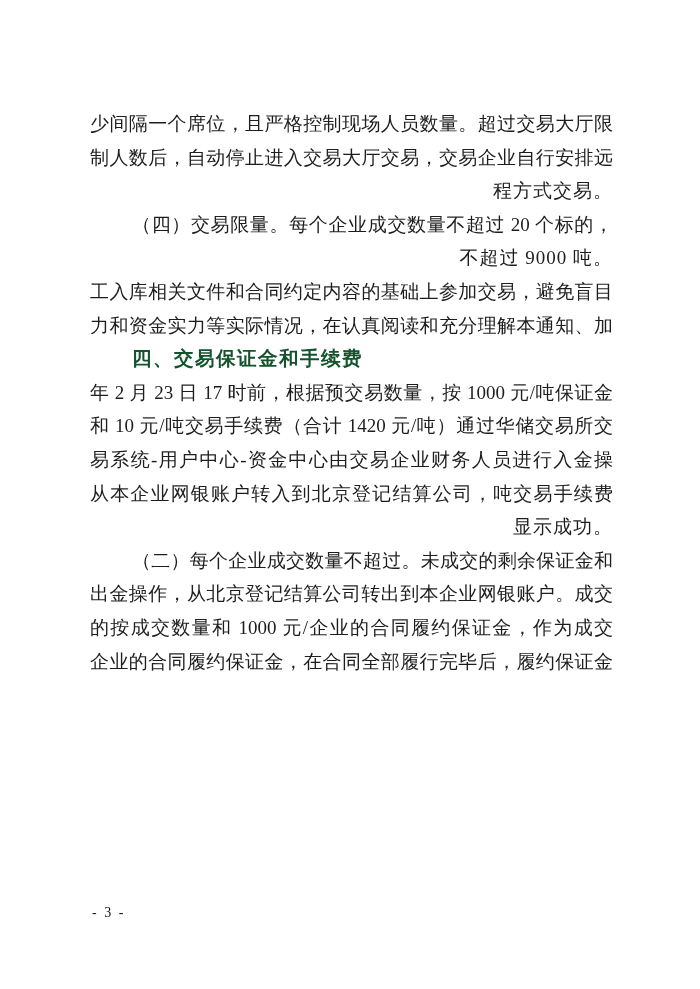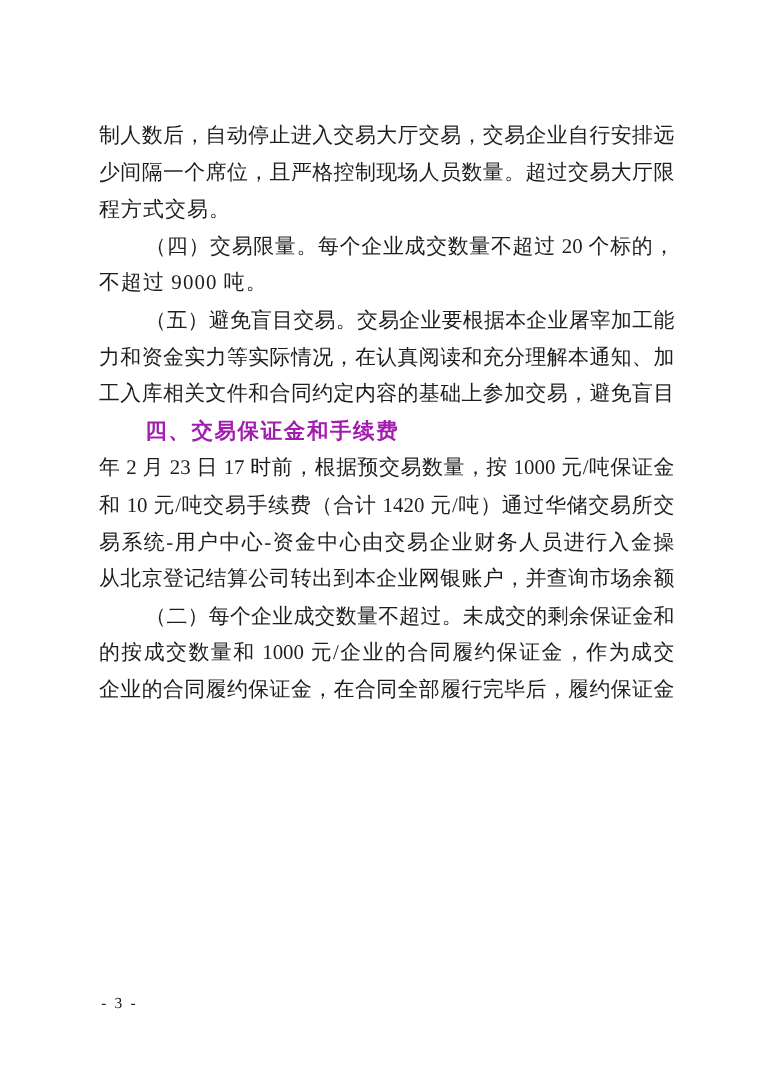"制人数后，自动停止进入交易大厅交易，交易企业自行安排远" div.line { order: before "少间隔一个席位，且严格控制现场人员数量。超过交易大厅限" -> after "少间隔一个席位，且严格控制现场人员数量。超过交易大厅限" }
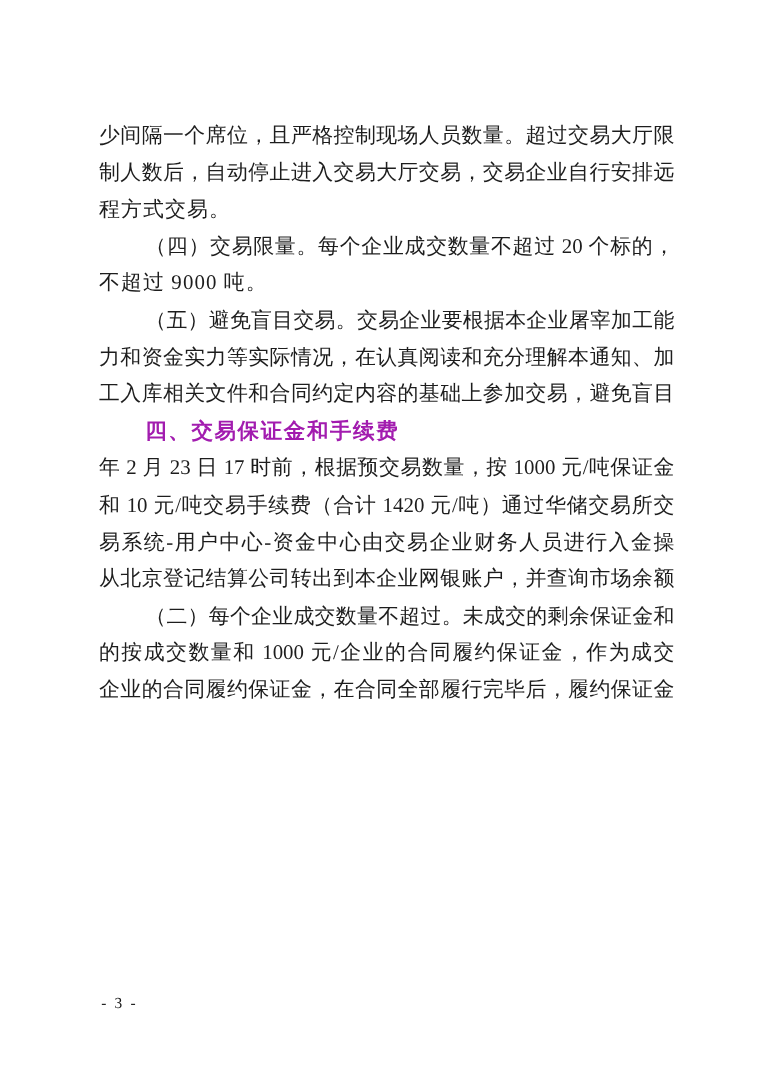"程方式交易。" .l { text-align: left -> right }
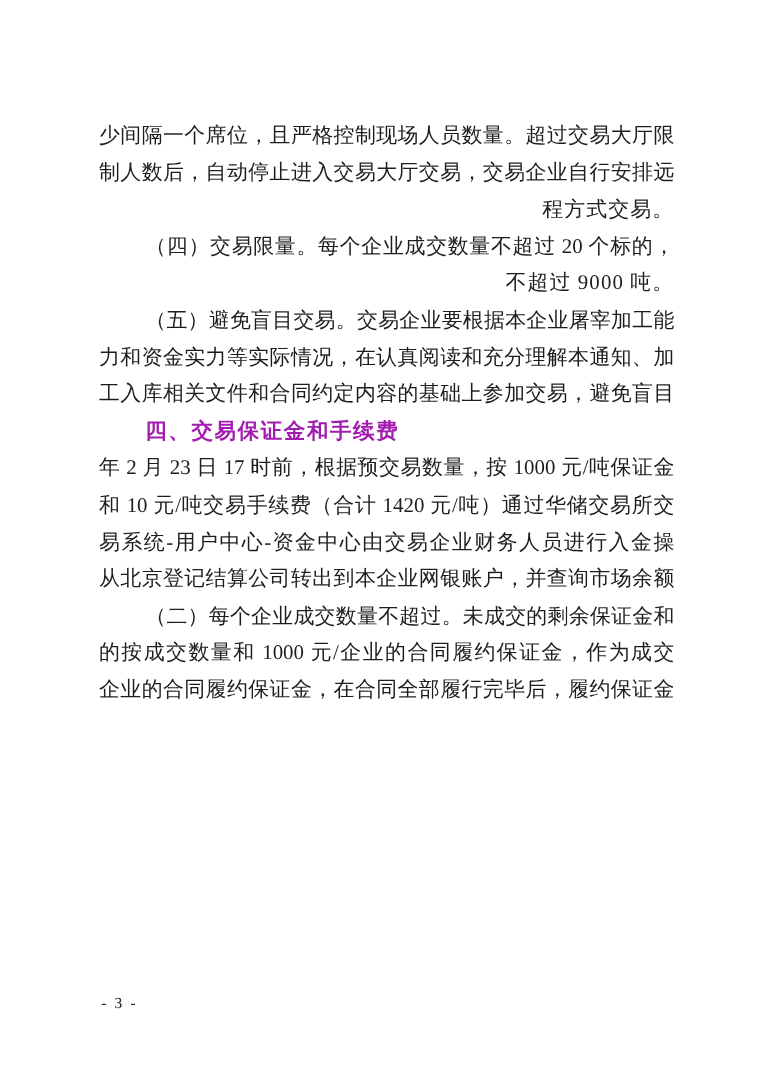"（五）避免盲目交易。交易企业要根据本企业屠宰加工能" div.line { html: <div>（五）避免盲目交易。交易企业要根据本企业屠宰加工能</div> -> none }
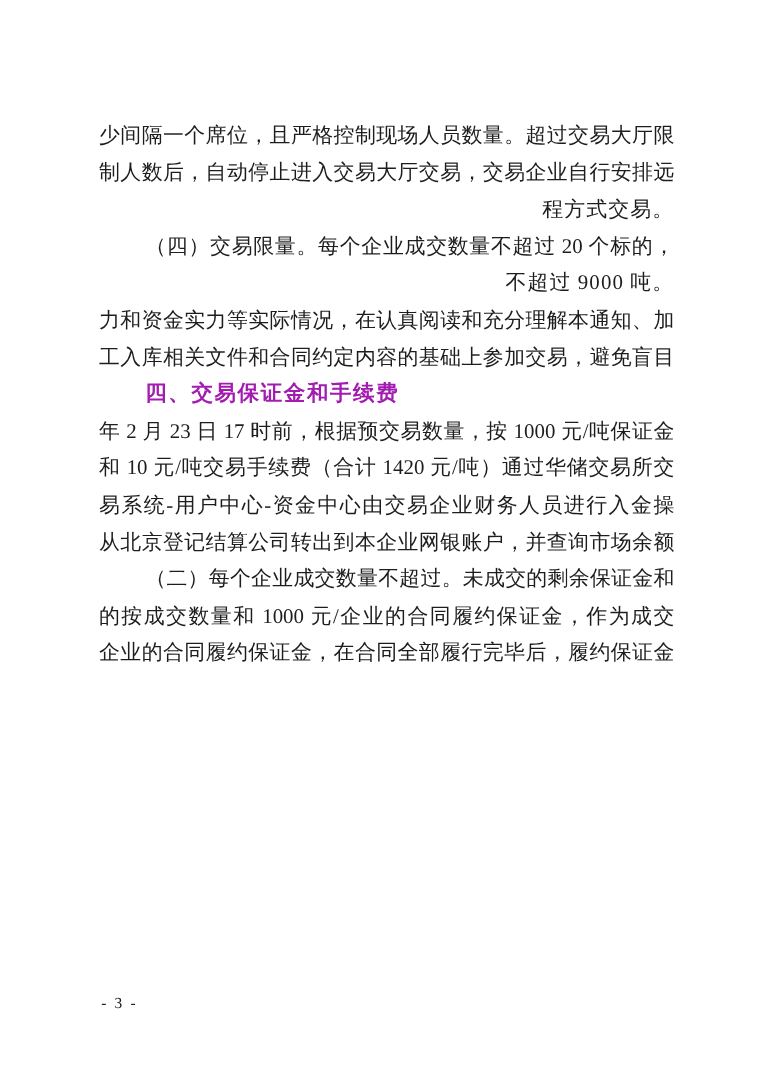"力和资金实力等实际情况，在认真阅读和充分理解本通知、加" div.line { order: before "工入库相关文件和合同约定内容的基础上参加交易，避免盲目" -> after "工入库相关文件和合同约定内容的基础上参加交易，避免盲目" }
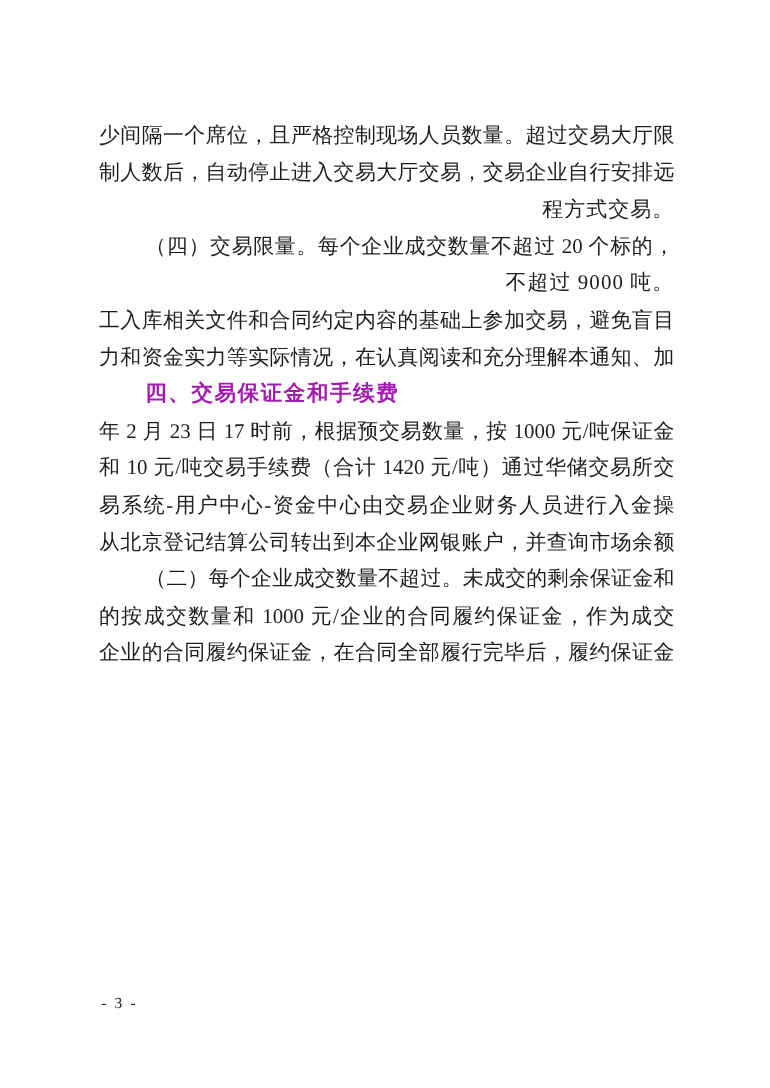"四、交易保证金和手续费" .h { color: #a21caf -> #14532d }
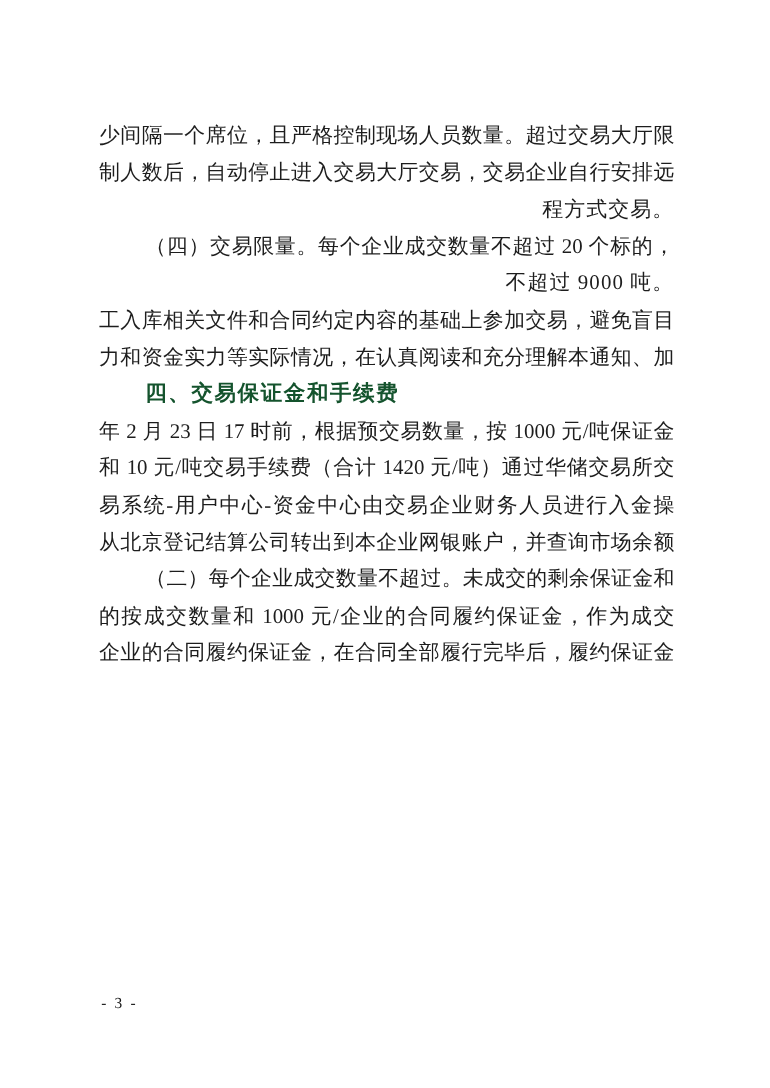"从北京登记结算公司转出到本企业网银账户，并查询市场余额" div.line { text: 北京登记结算公司转出到本企业网银账户，并查询市场余额 -> 本企业网银账户转入到北京登记结算公司，吨交易手续费 }
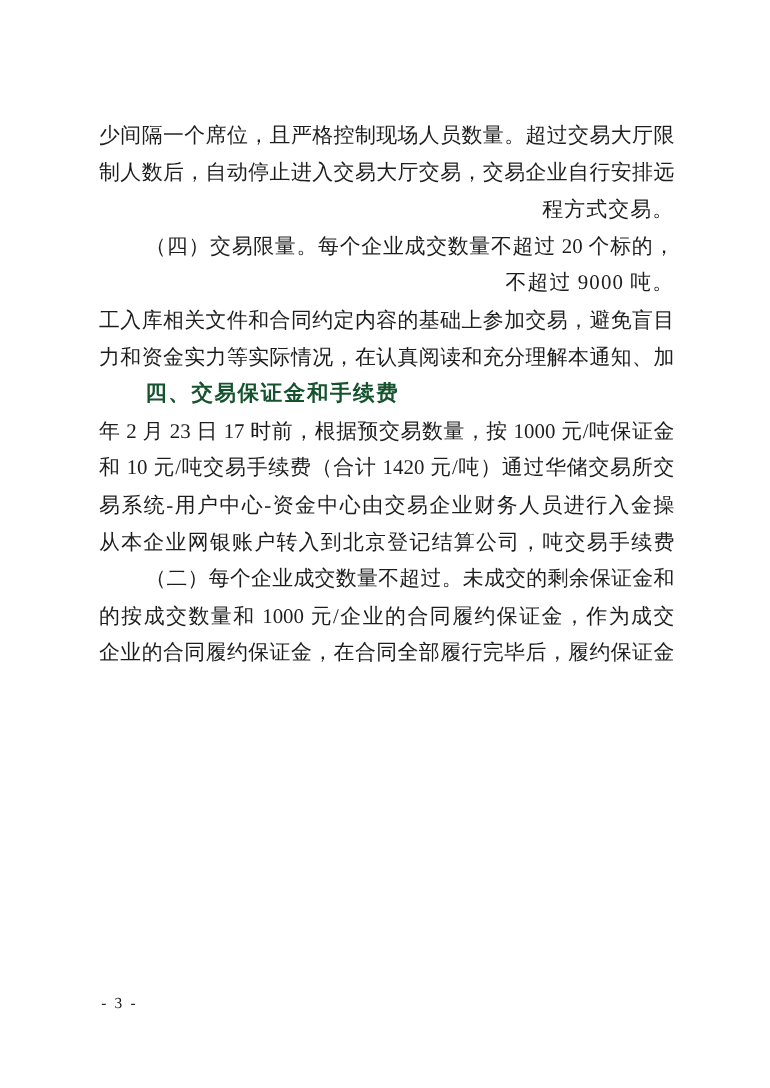"显示成功。" div.line { html: none -> <div>显示成功。</div> }
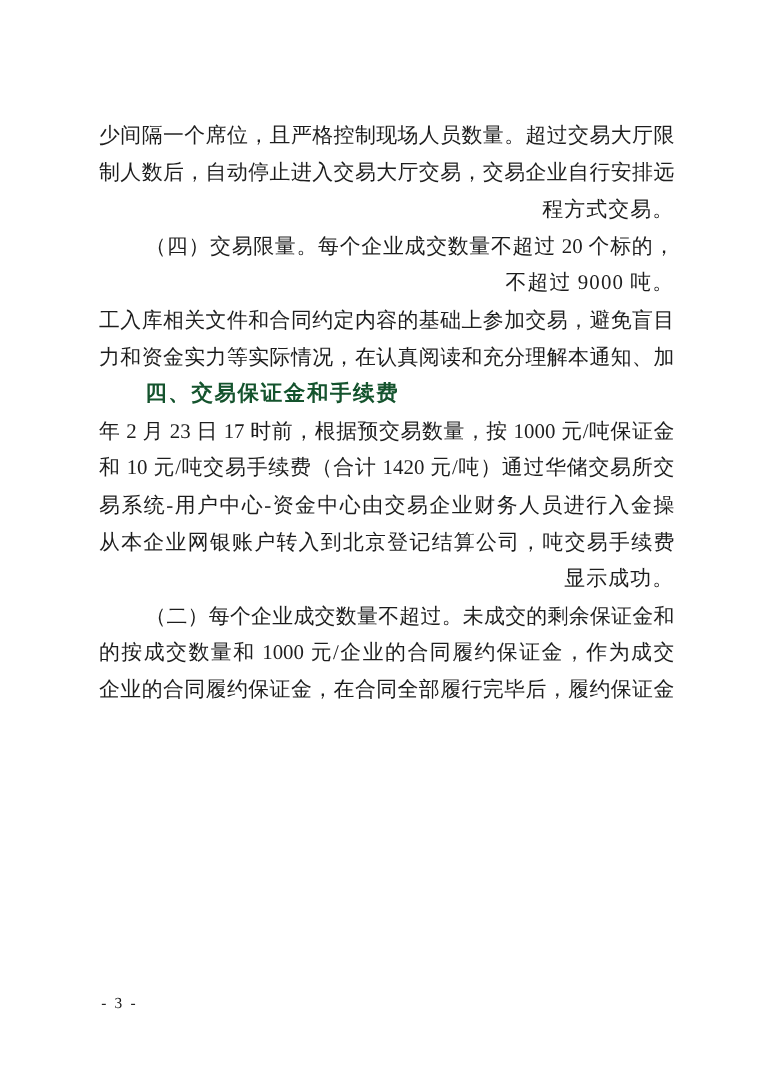"出金操作，从北京登记结算公司转出到本企业网银账户。成交" div.line { html: none -> <div>出金操作，从北京登记结算公司转出到本企业网银账户。成交</div> }
